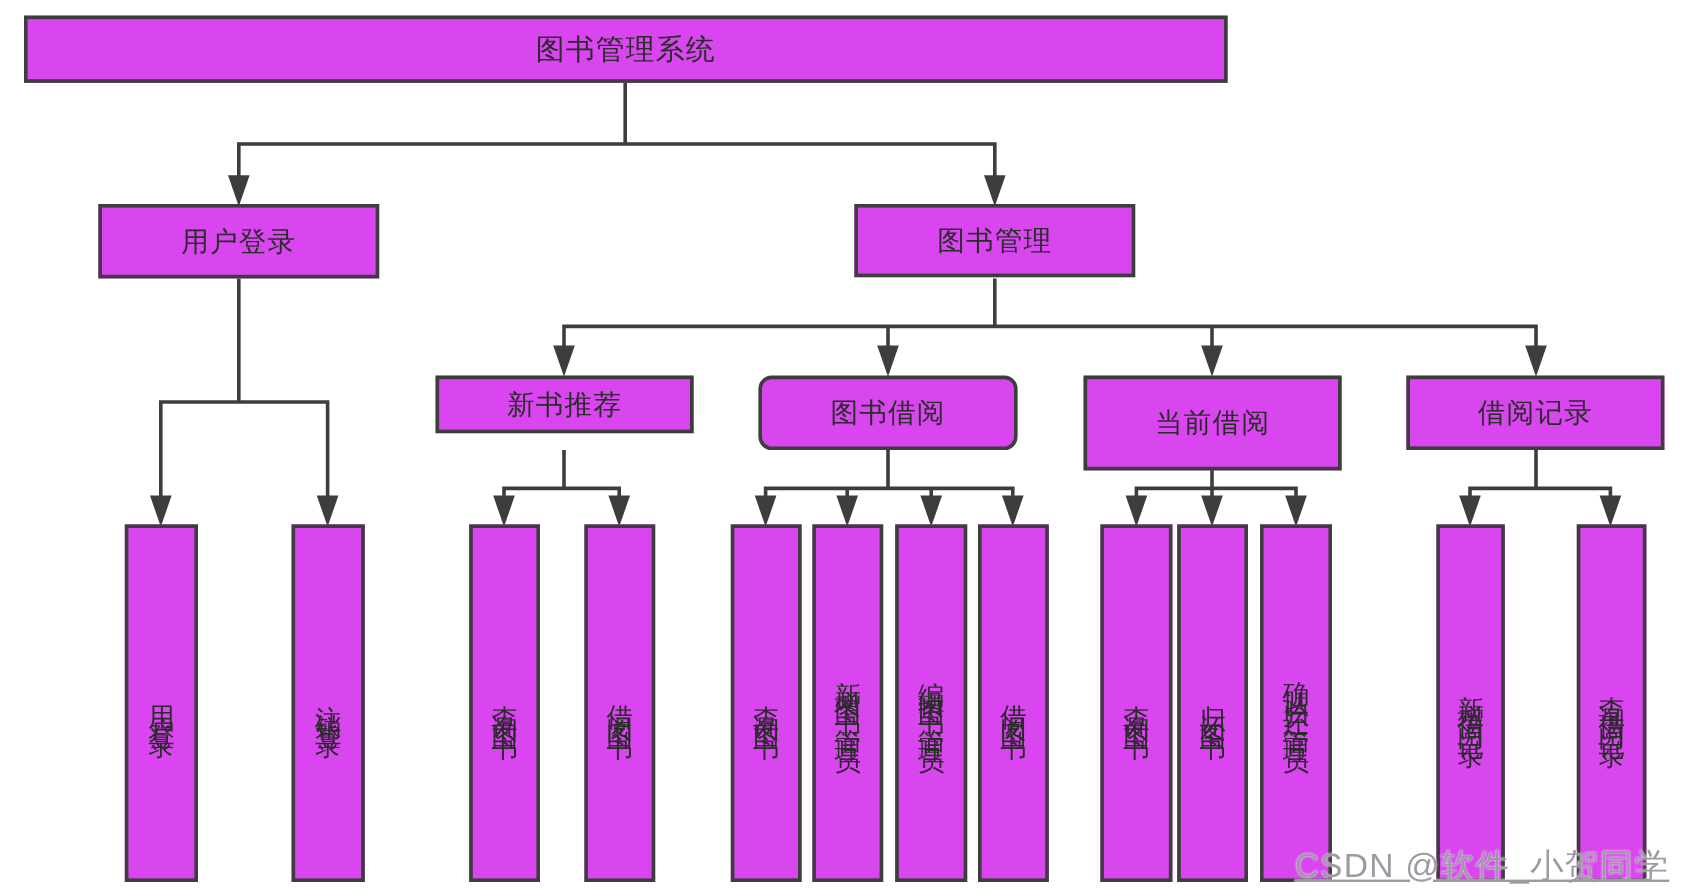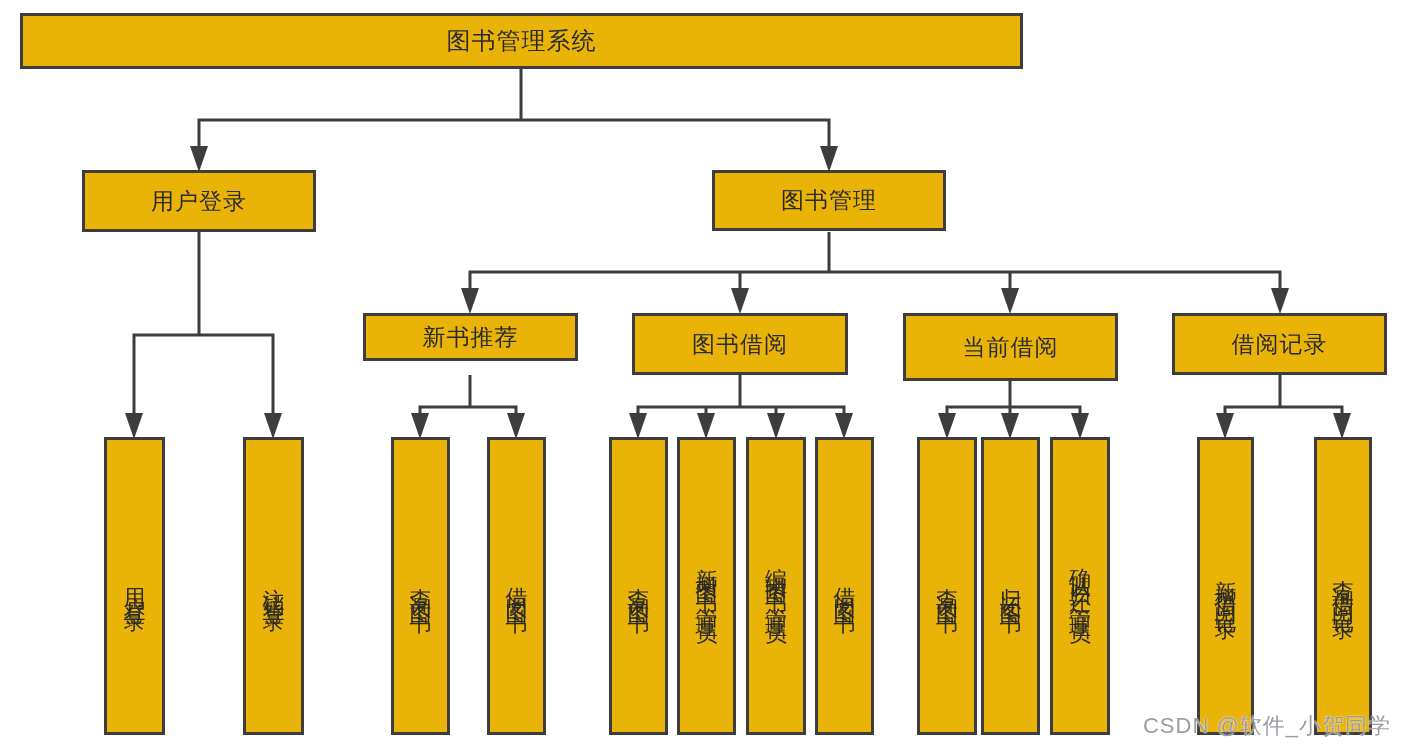"图书管理系统" .box { background: #eab308 -> #d946ef }
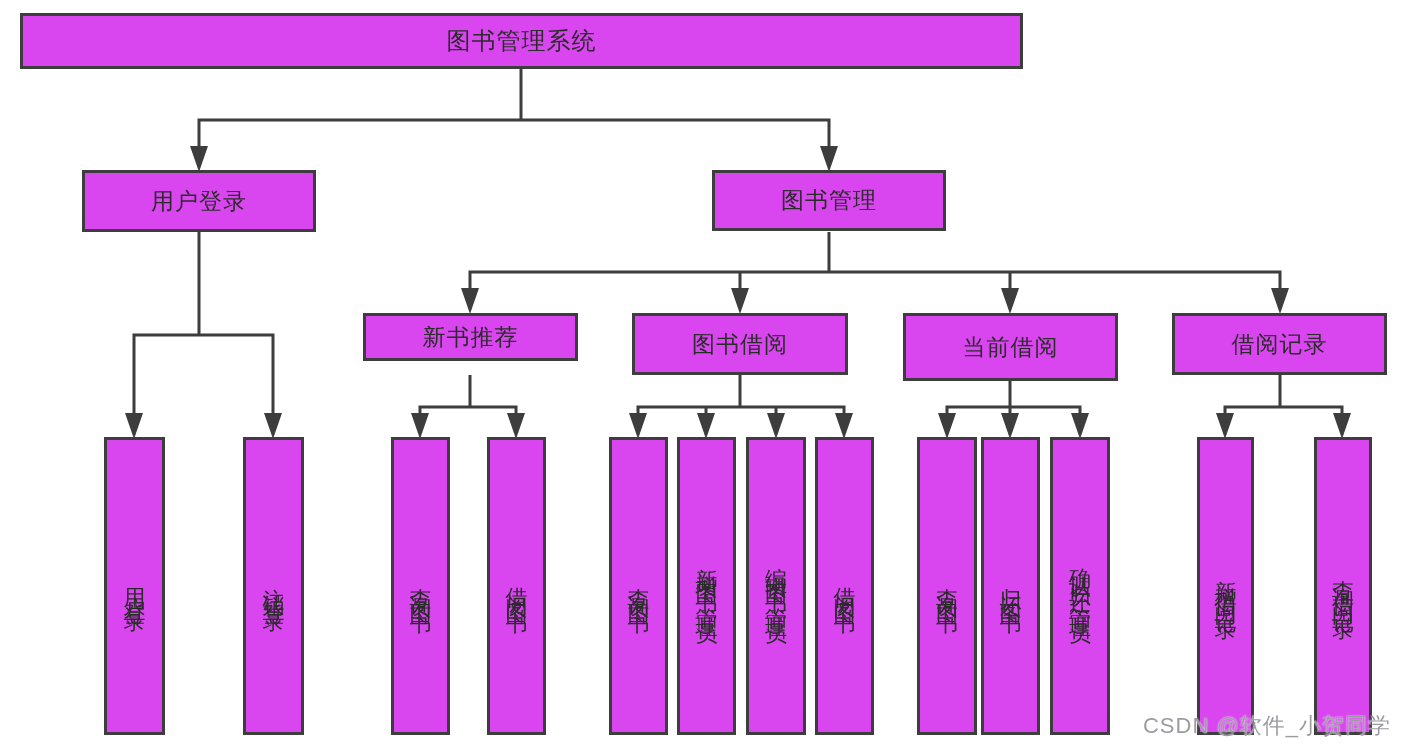"图书借阅" div.box { border-radius: none -> 11px }
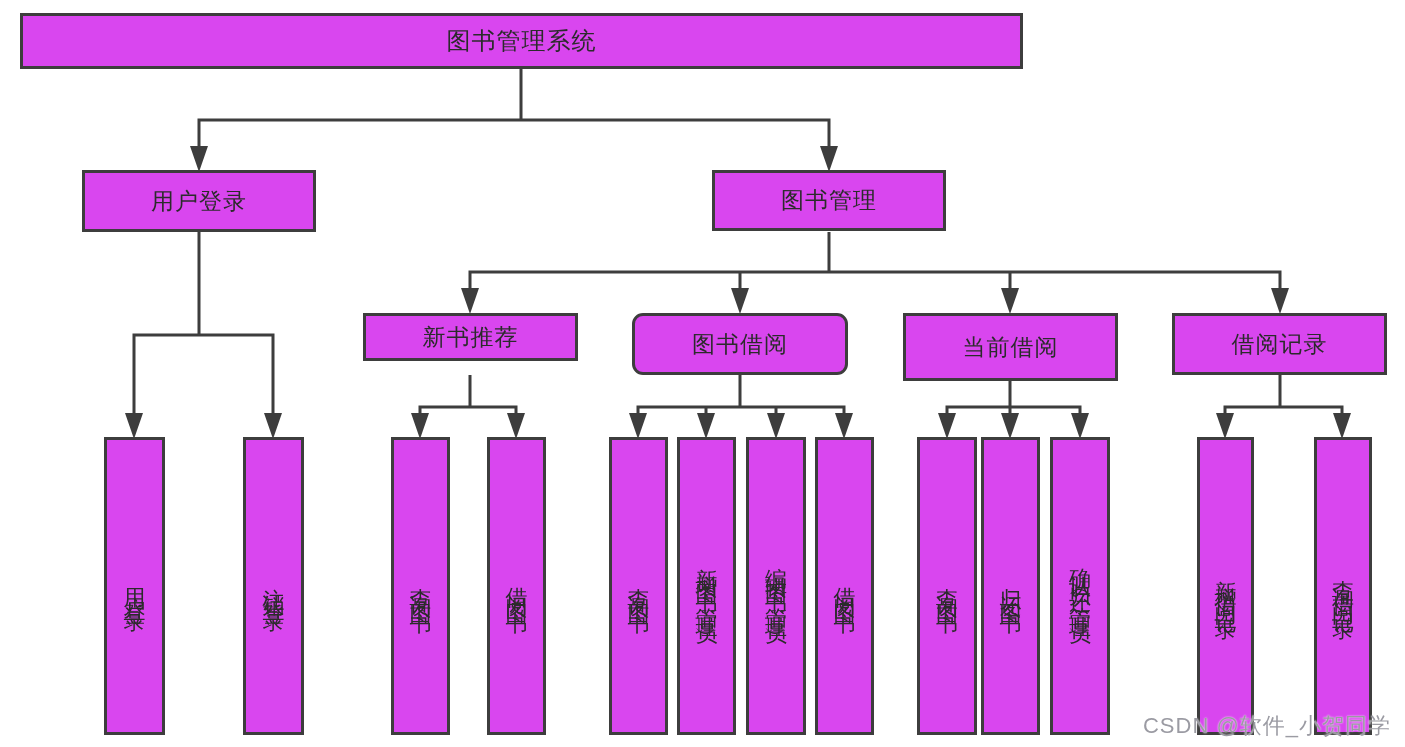"当前借阅" div.box { height: 68px -> 79px }
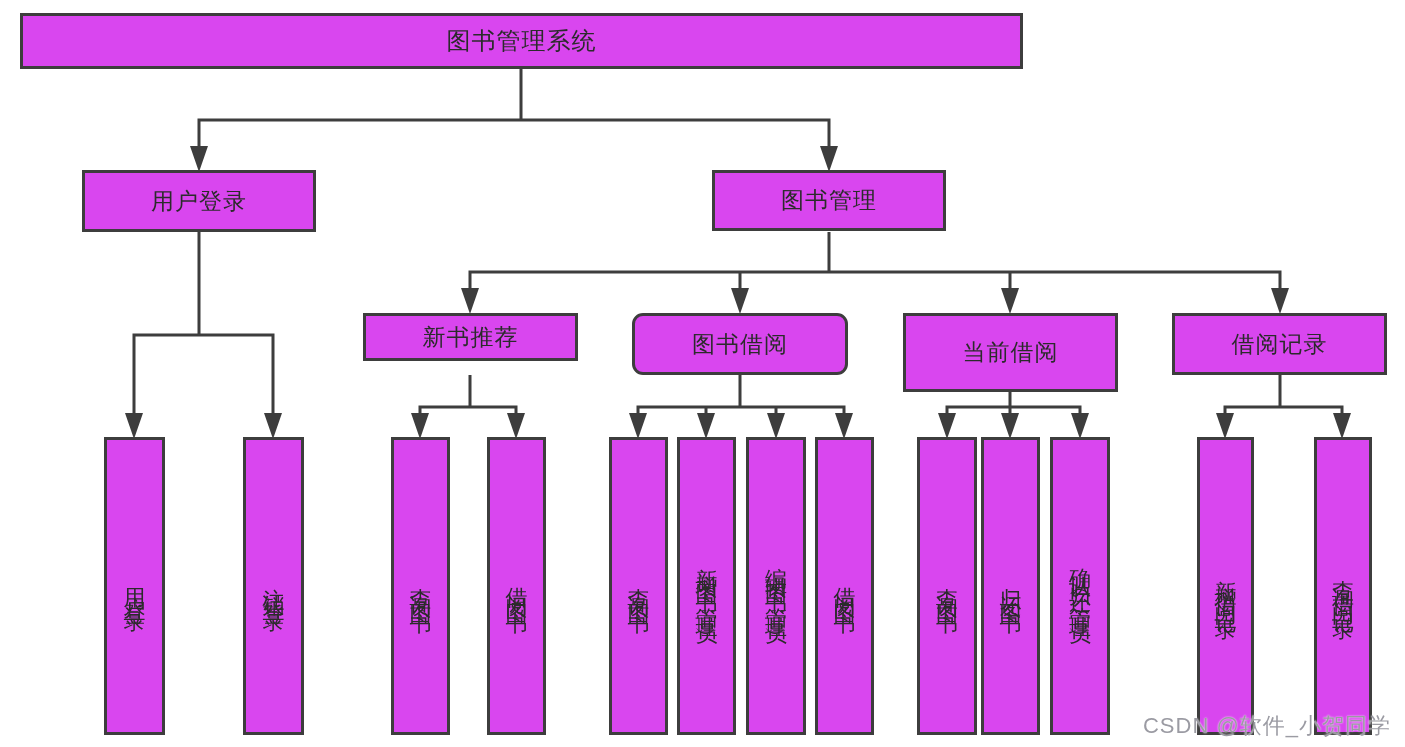"CSDN @软件_小贺同学" .watermark { font-size: 22px -> 28px; text-decoration: none -> underline }
